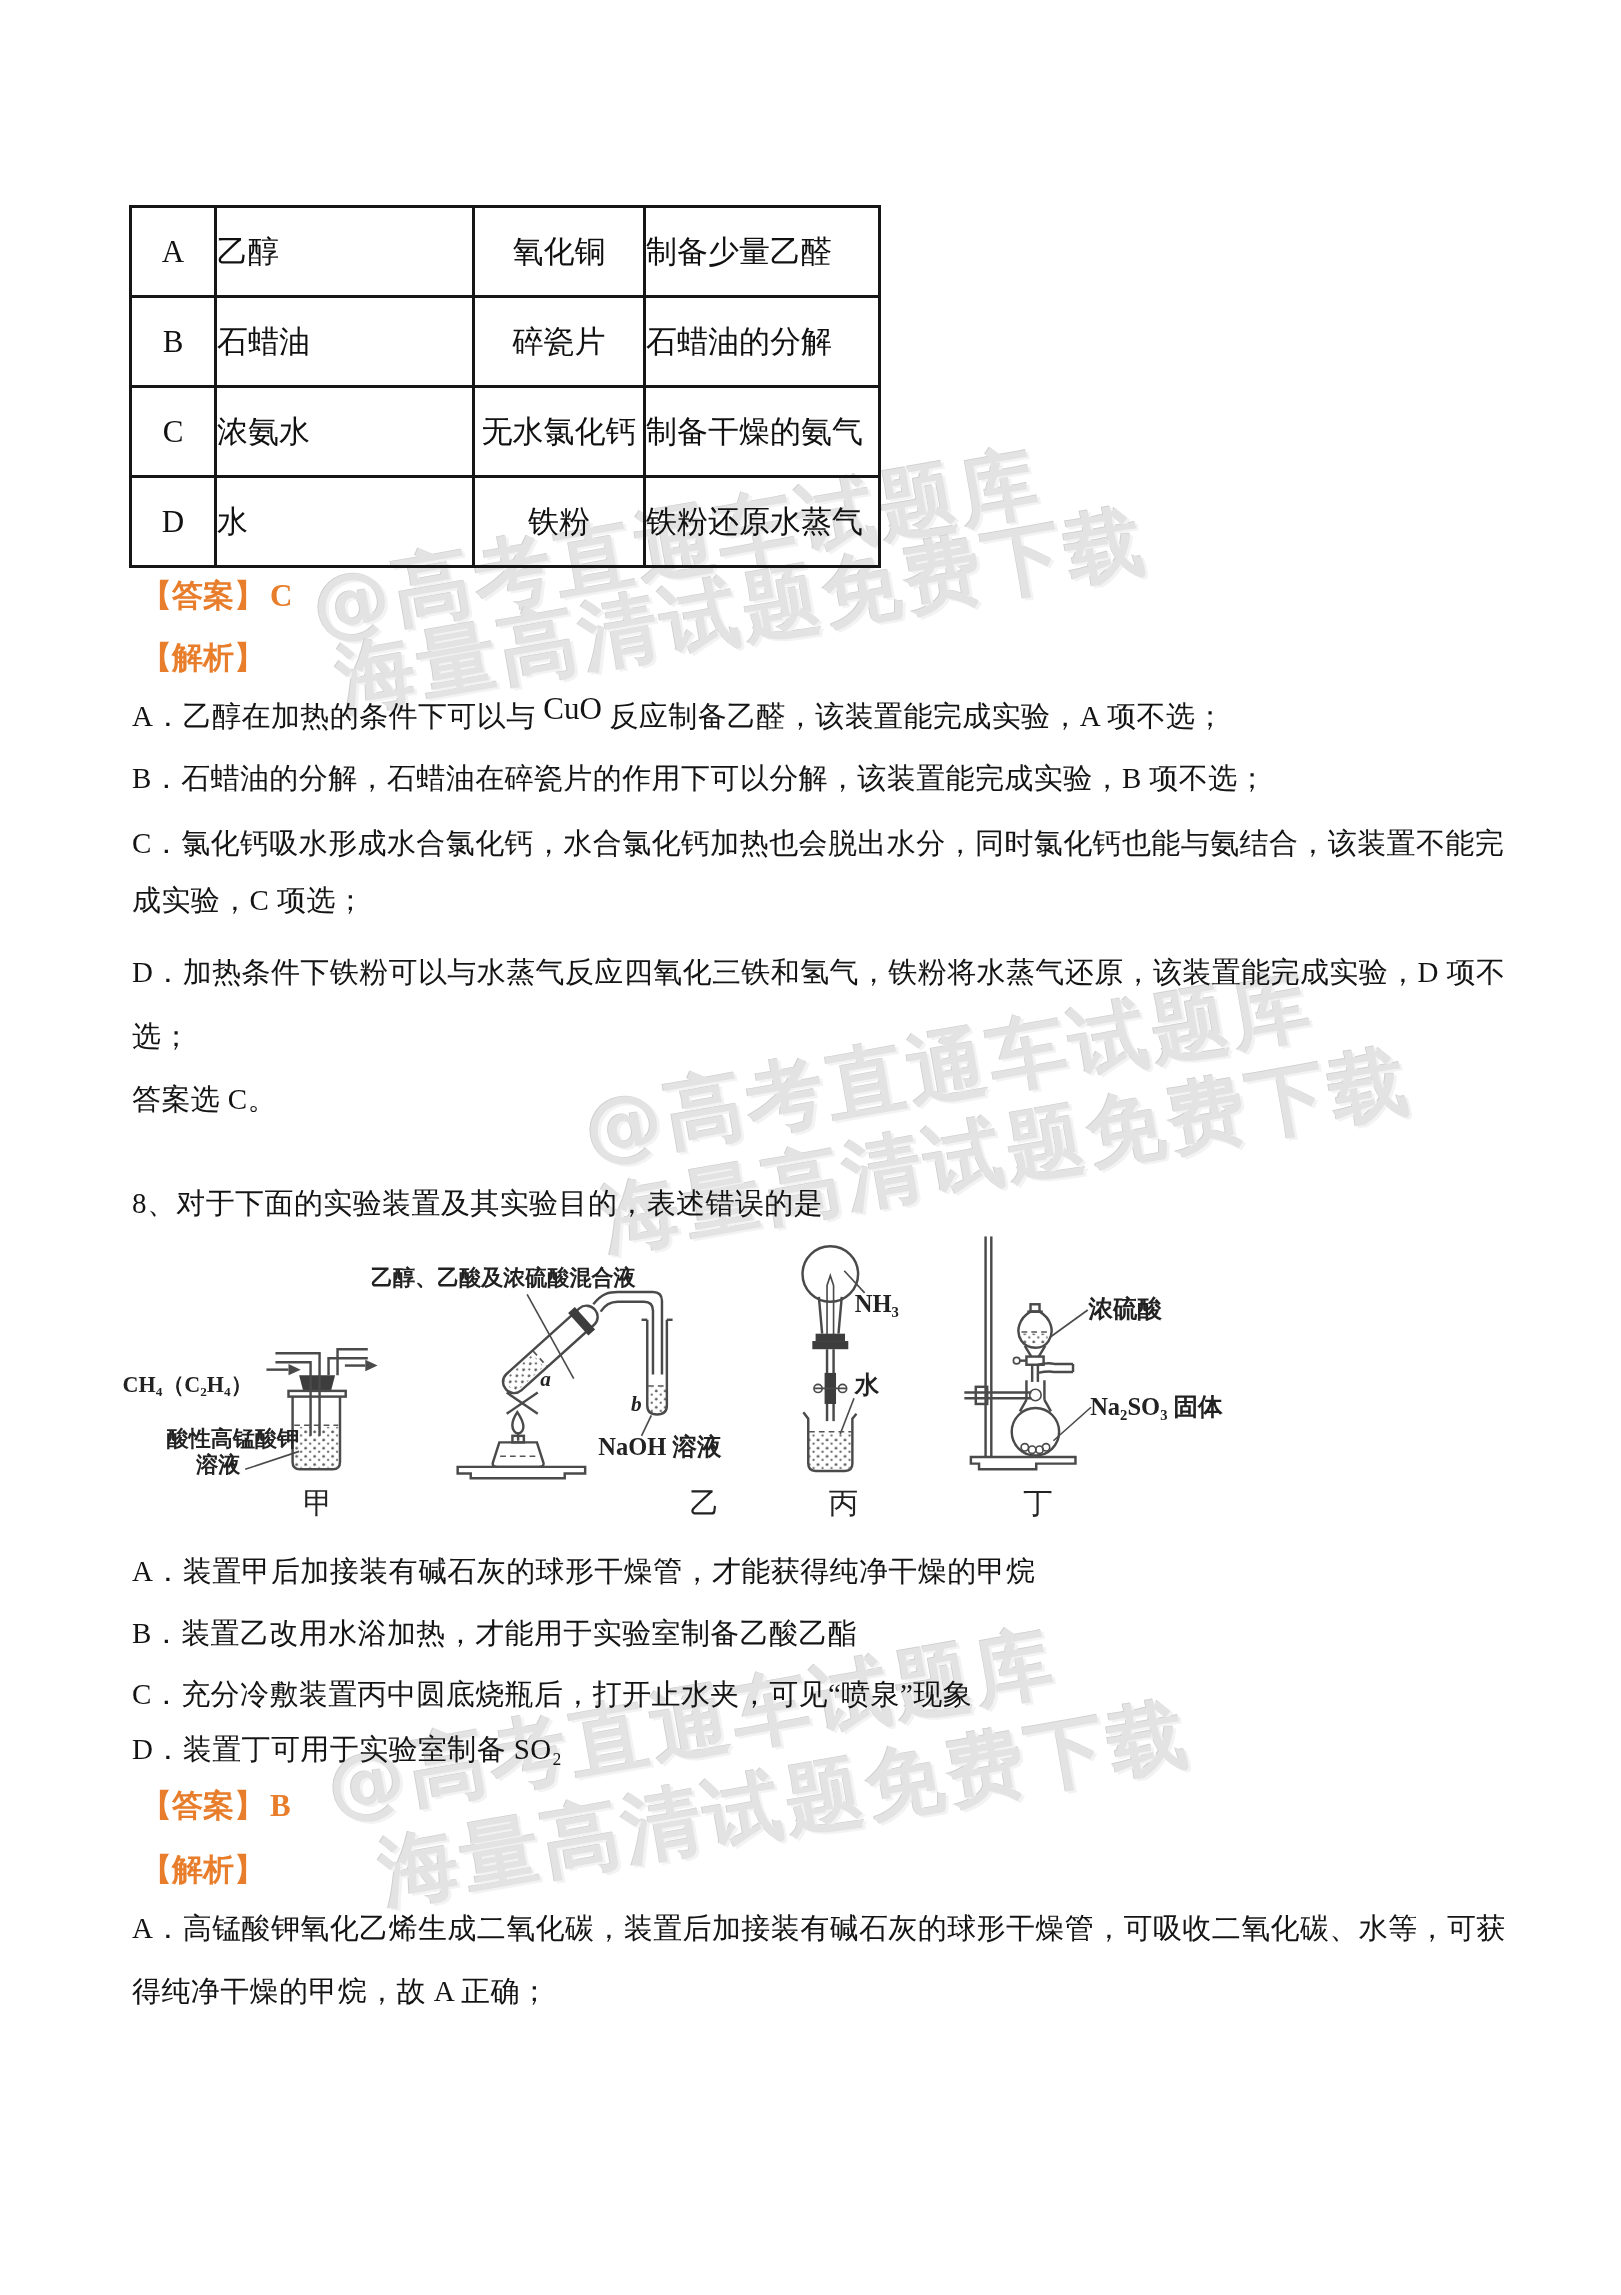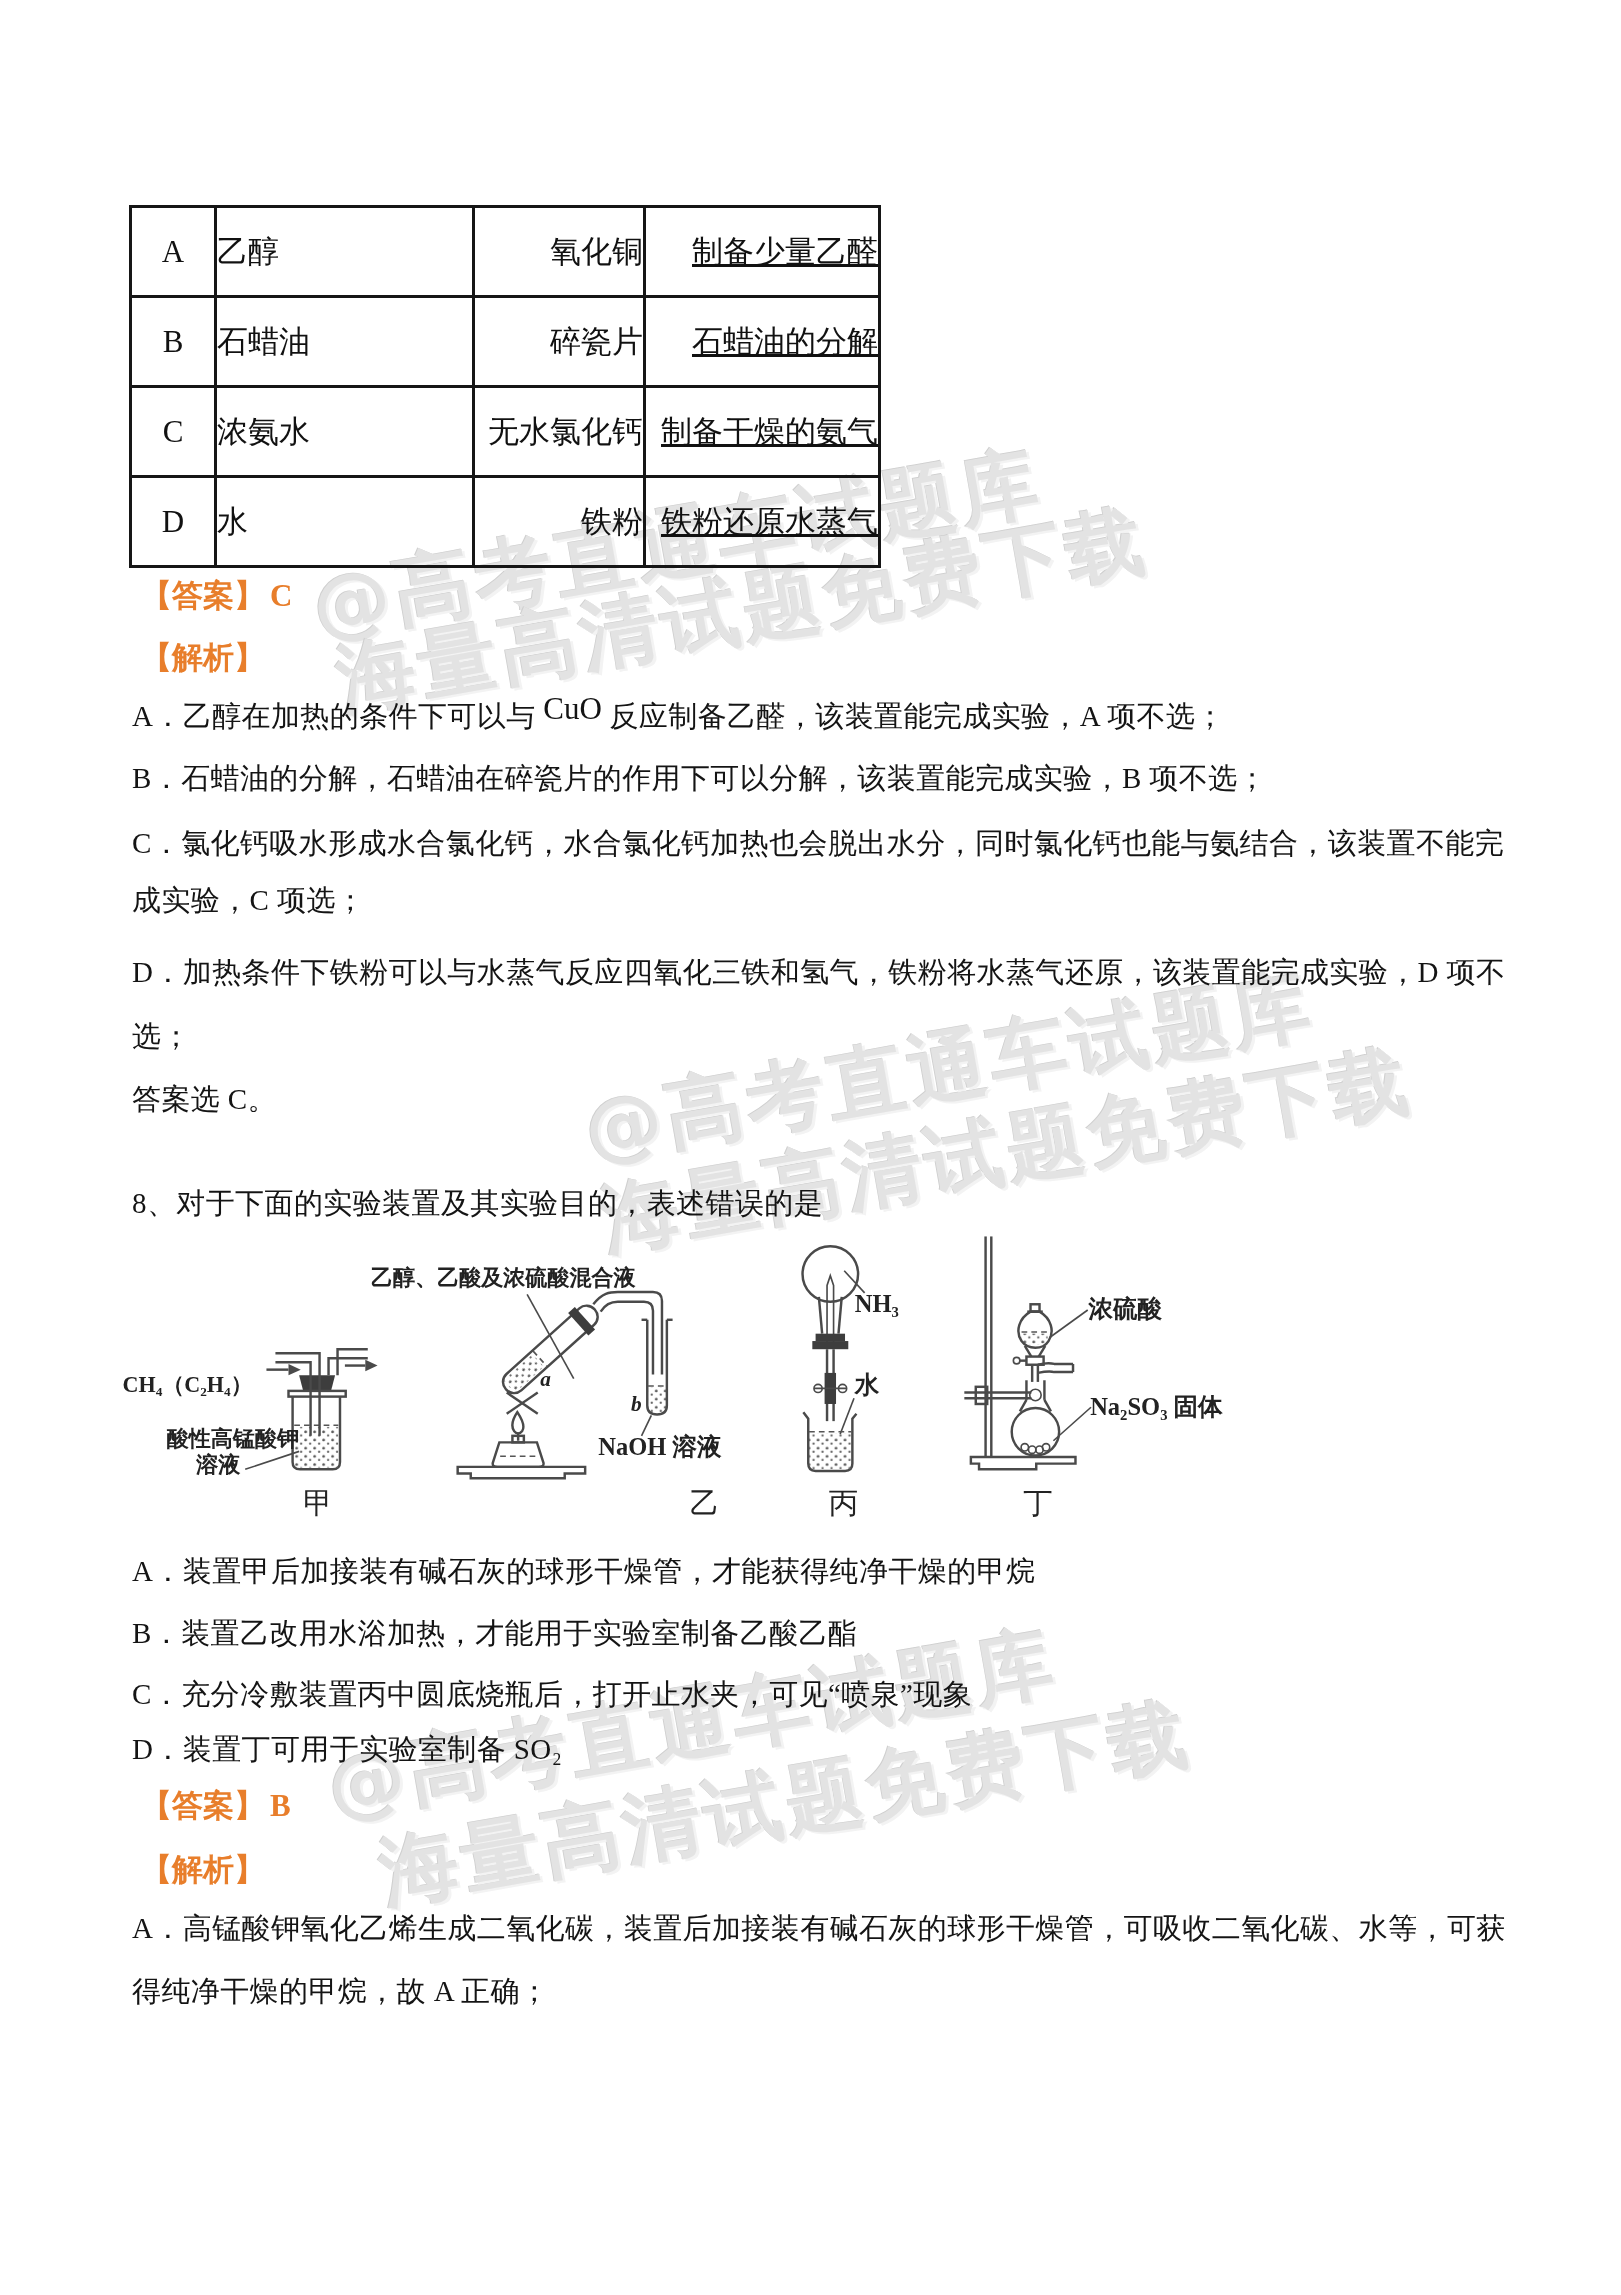"氧化铜" td.c2 { text-align: right -> center }
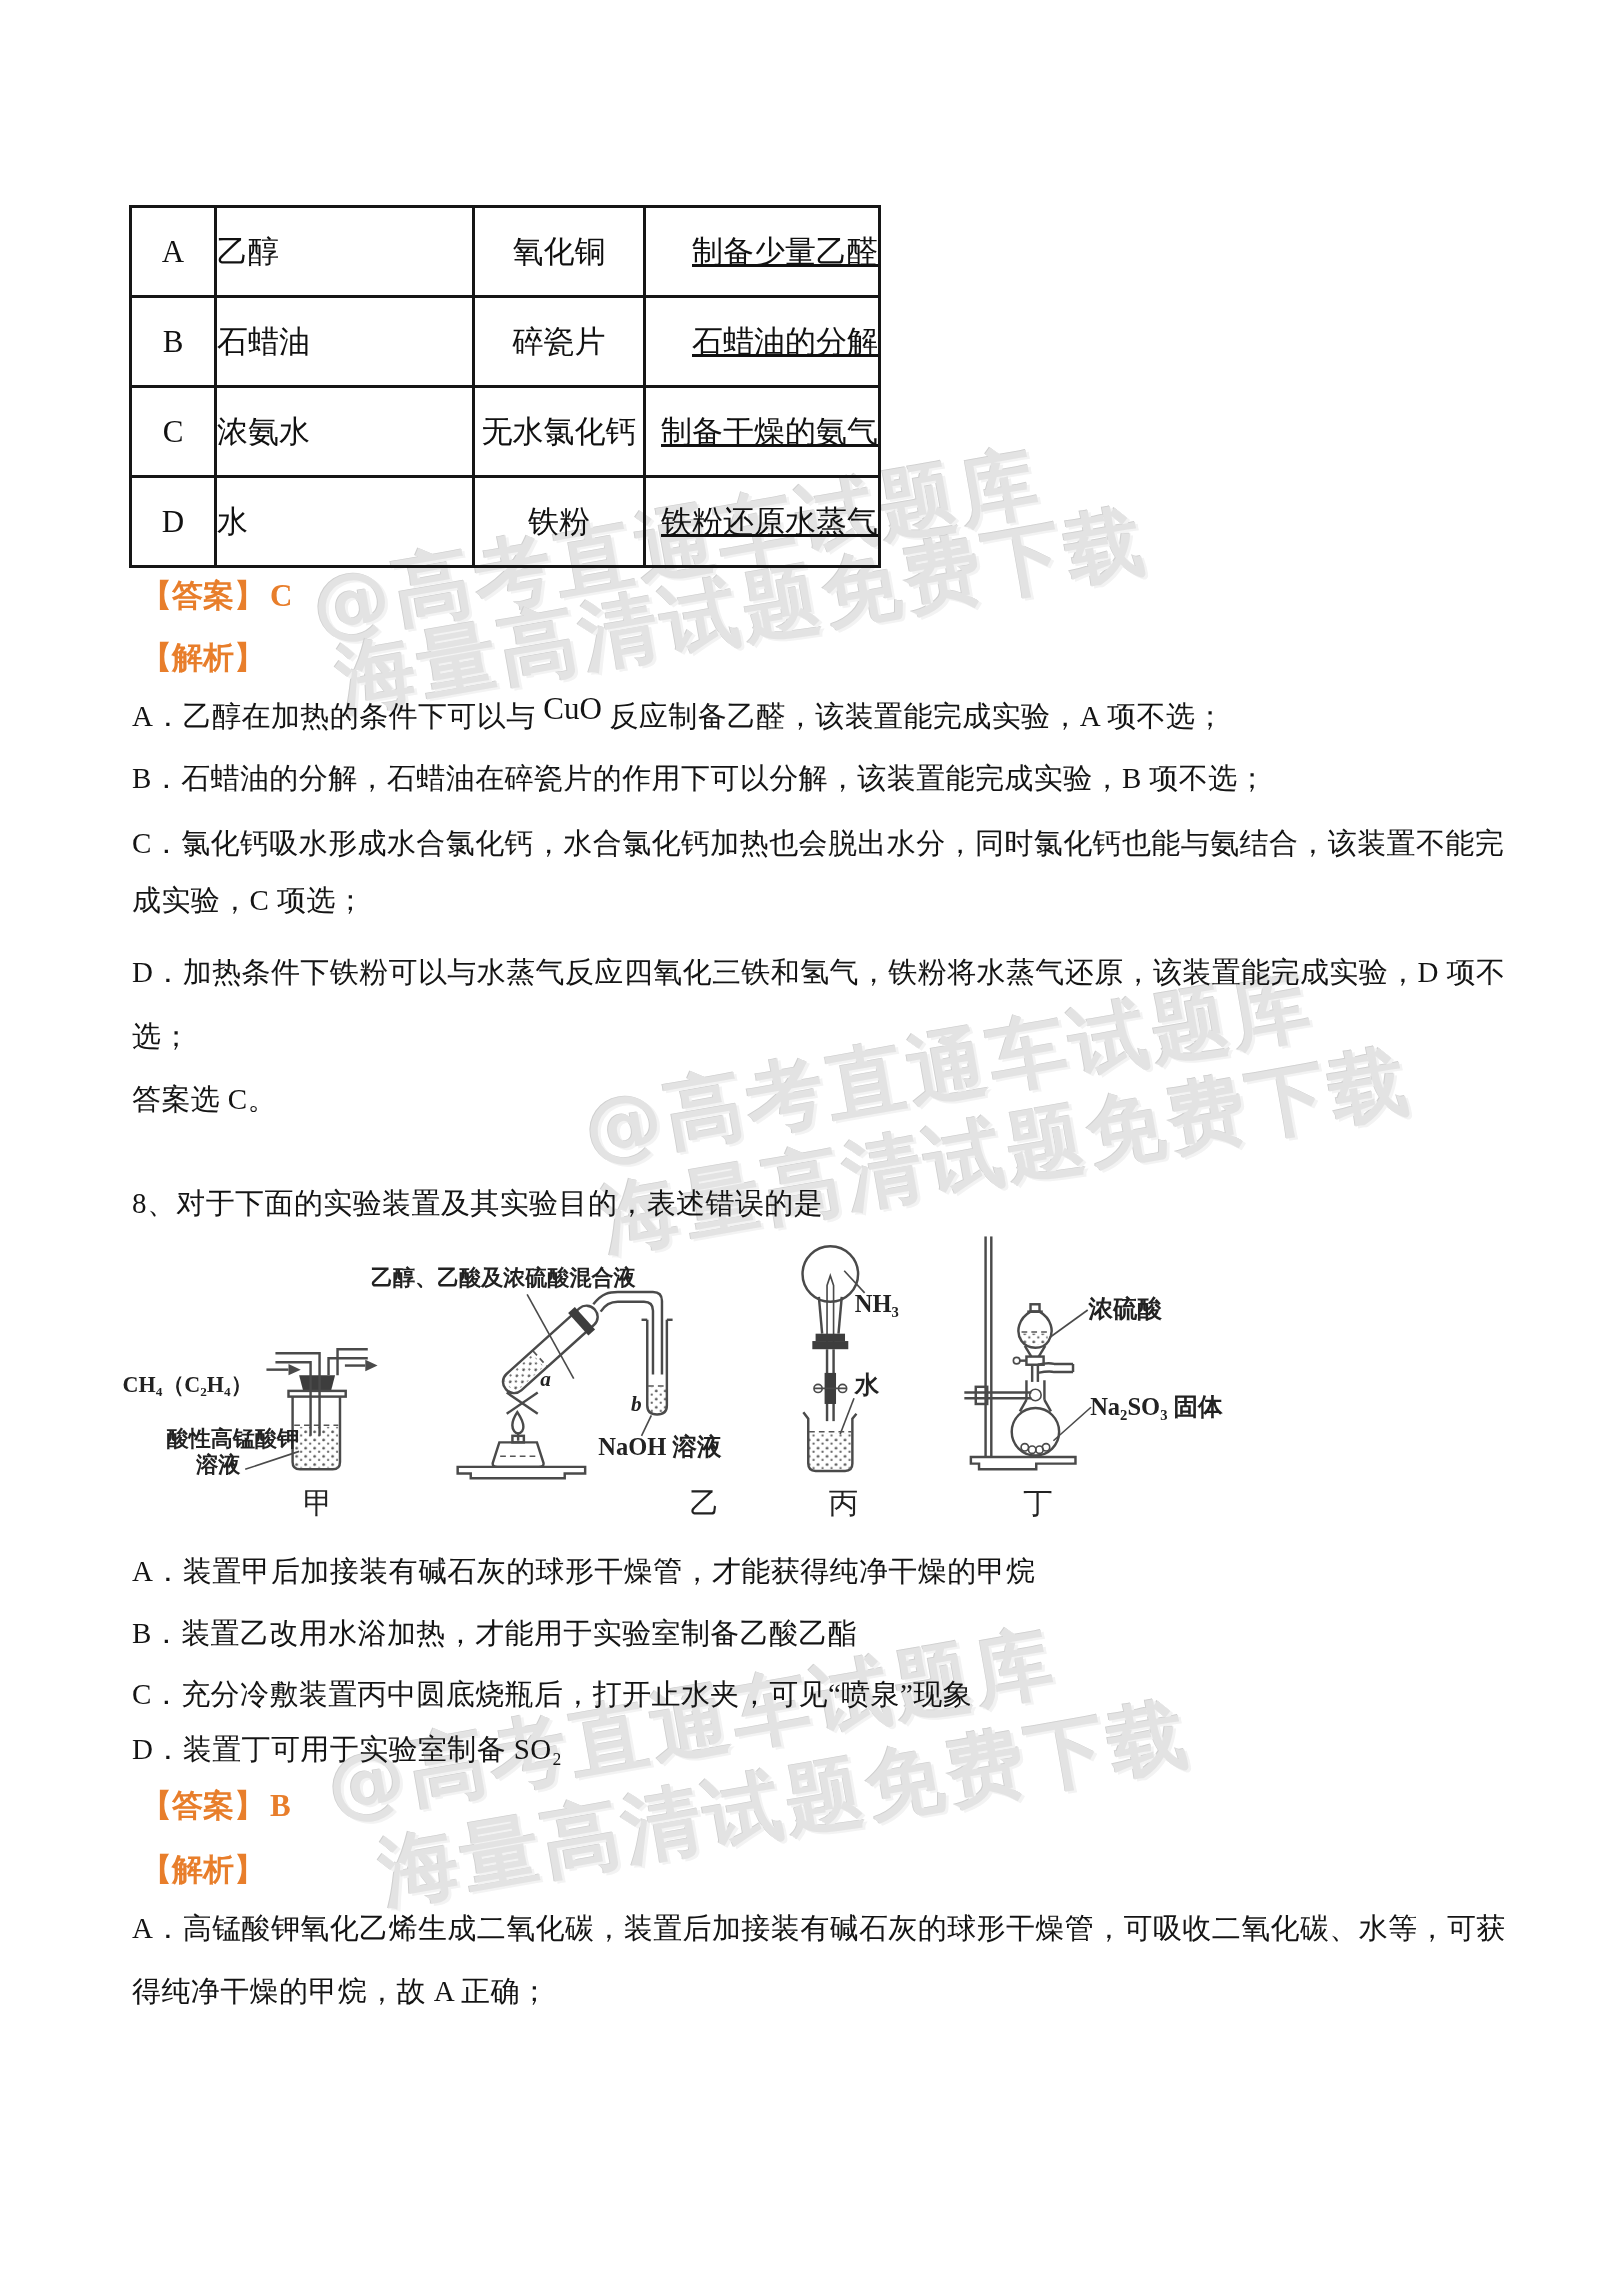"制备少量乙醛" td.c3 { text-align: right -> left; text-decoration: underline -> none }
